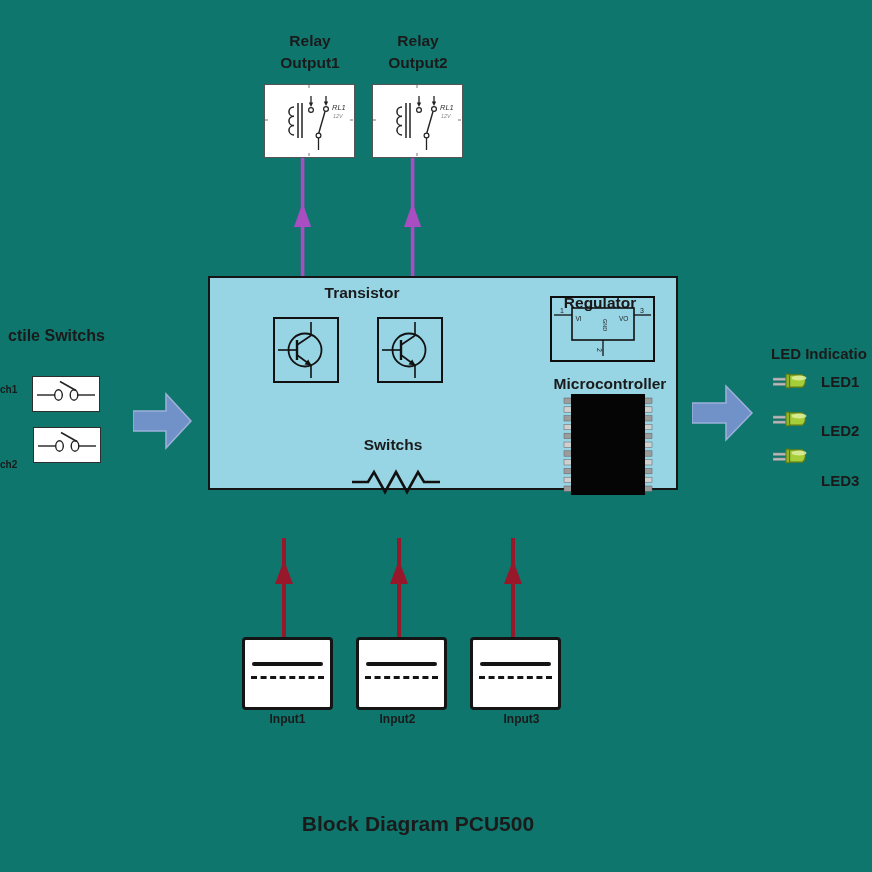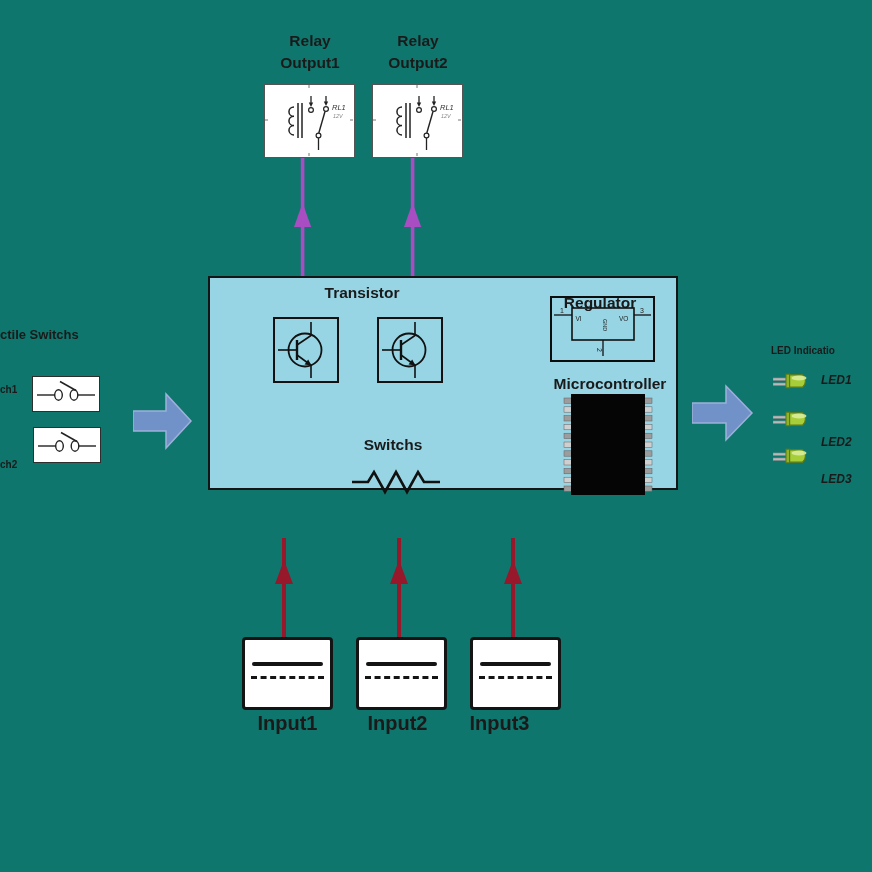"ctile Switchs" div.abs { font-size: 13px -> 16px; left: 0px -> 8px }
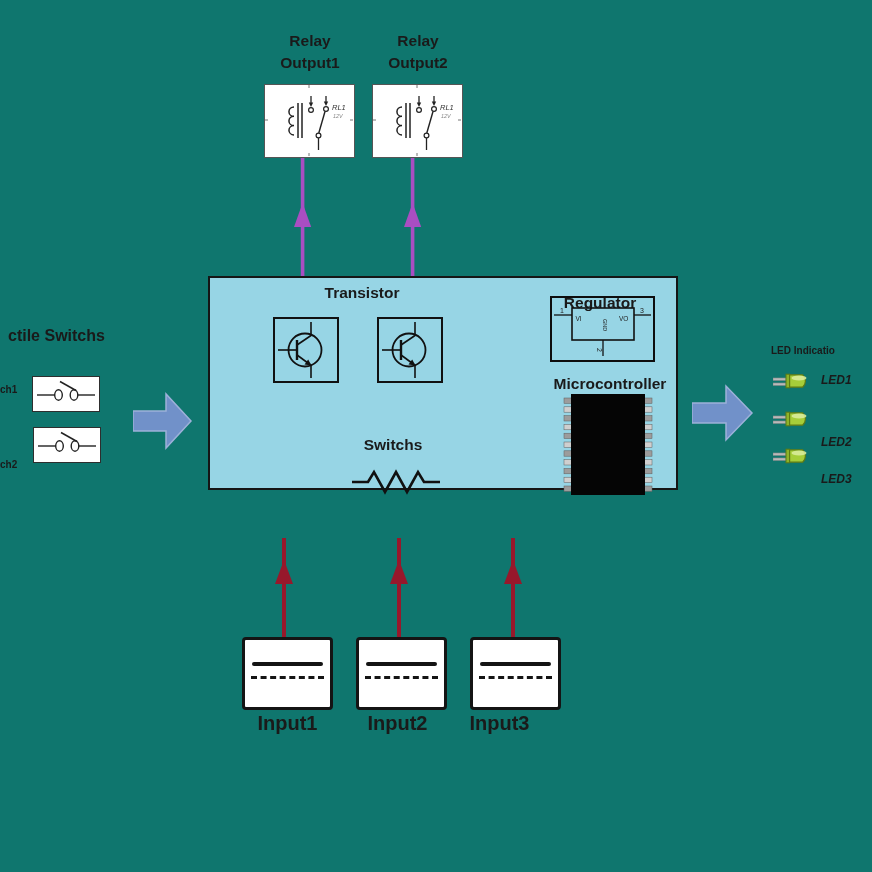"LED Indicatio" div.abs { font-size: 10px -> 15px }
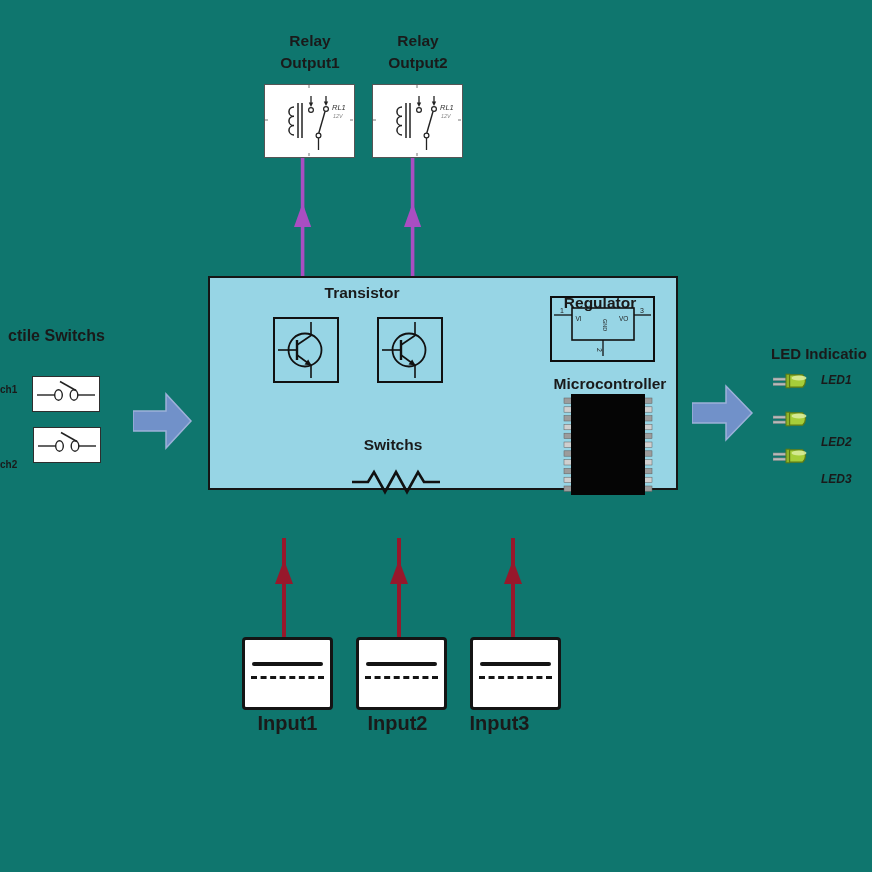"LED1" .led-label { font-size: 12px -> 15px; font-style: italic -> none }
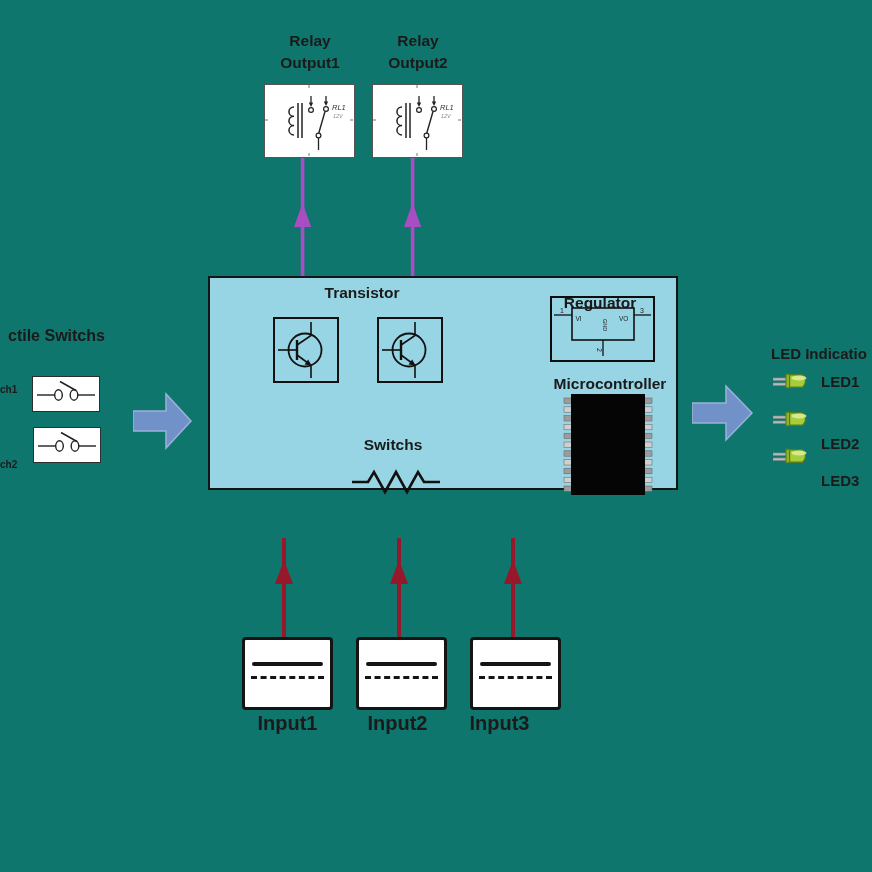"LED2" div.abs { top: 435px -> 422px }
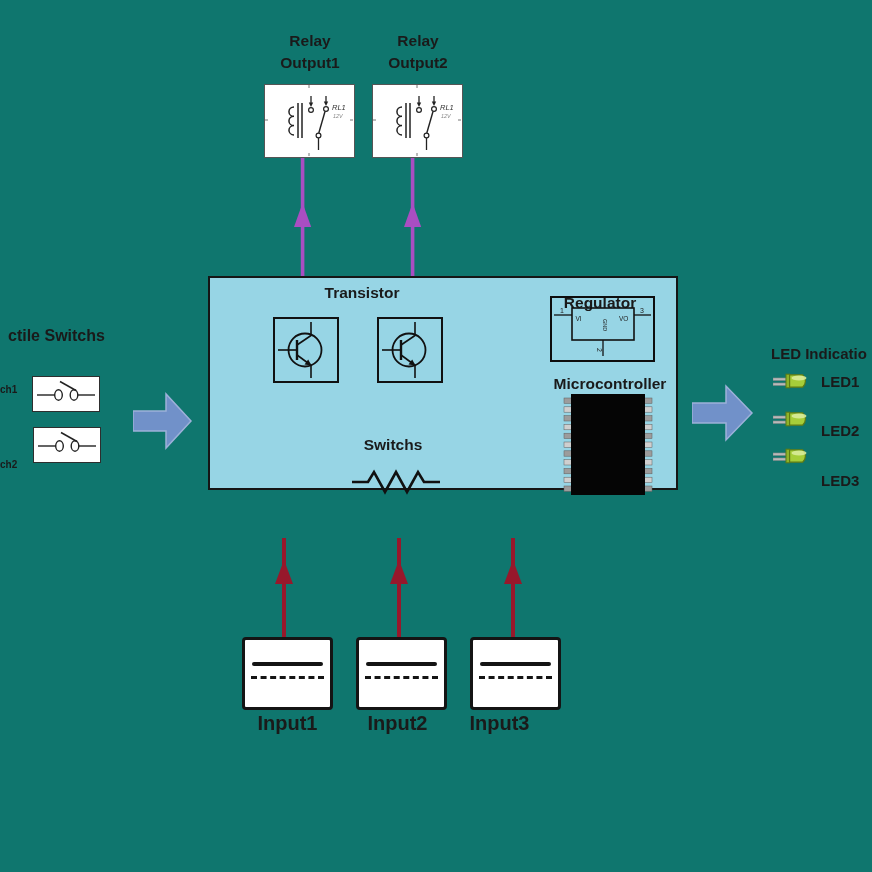"Input1" .input-label { font-size: 20px -> 12px }
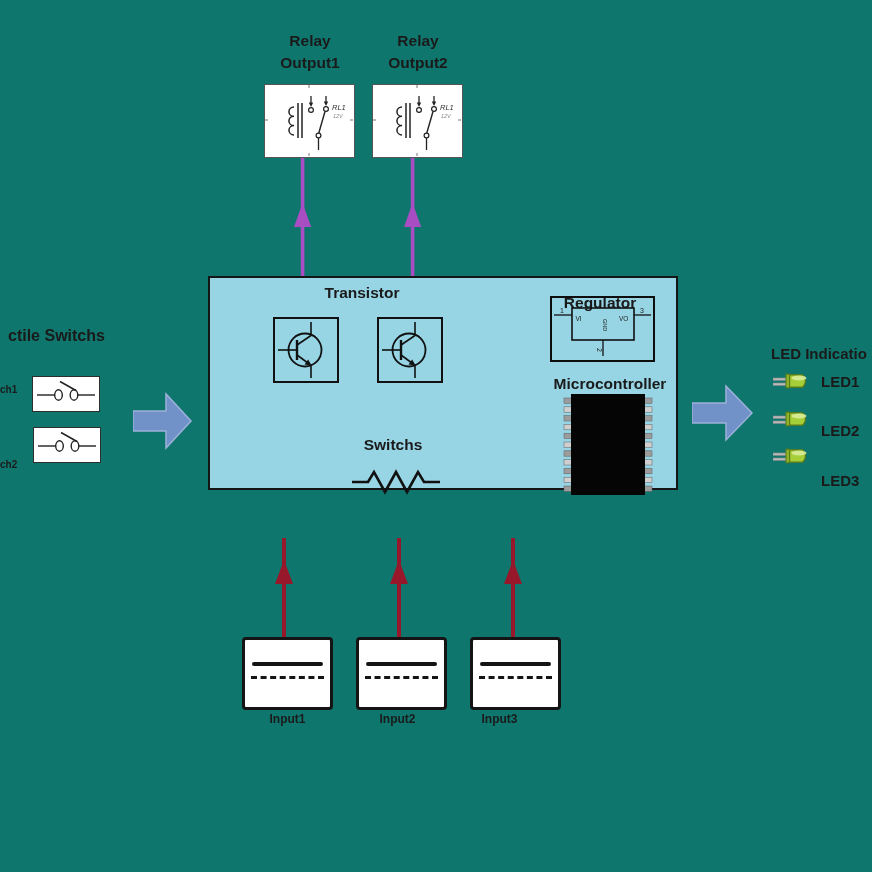"Input3" div.abs { left: 454px -> 476px }
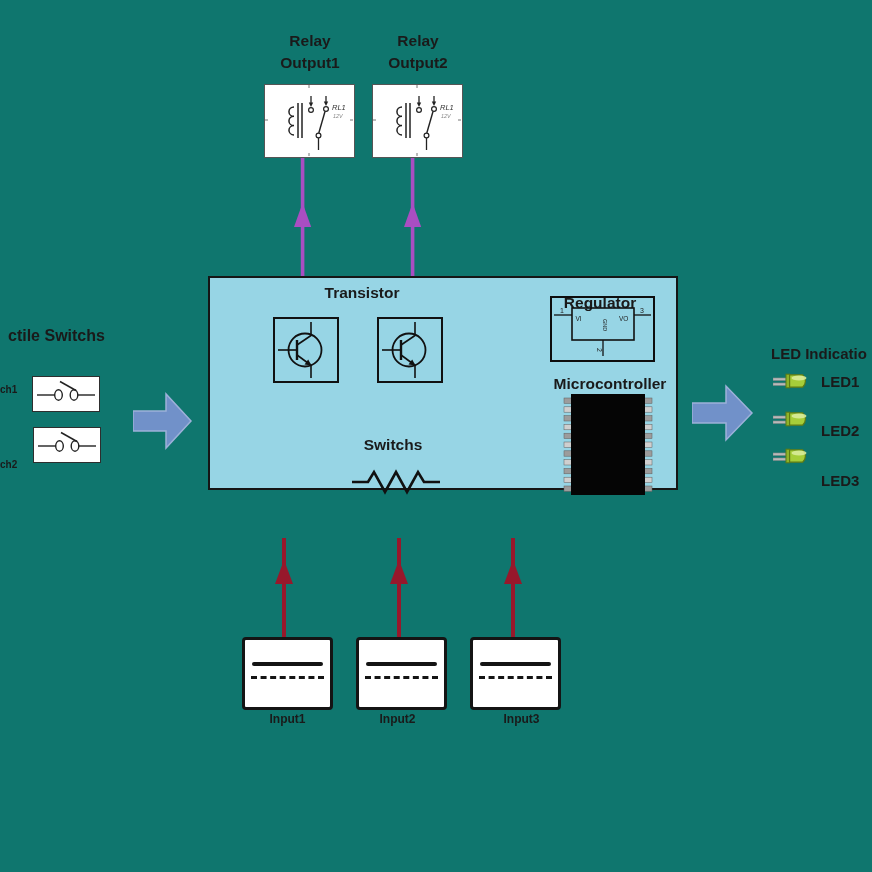"Block Diagram PCU500" div.abs { html: none -> <div>Block Diagram PCU500</div> }
